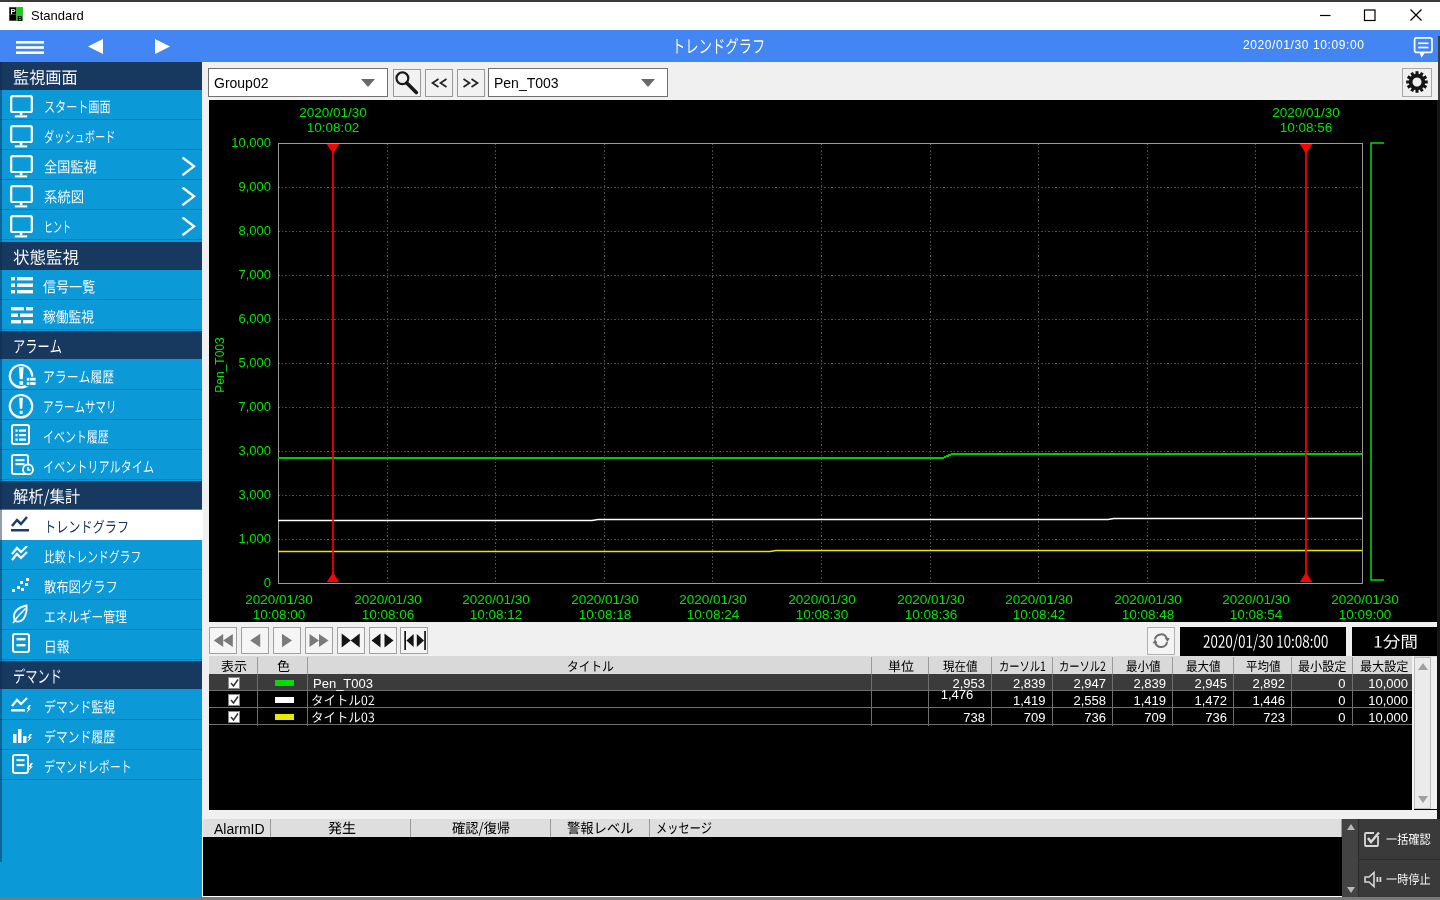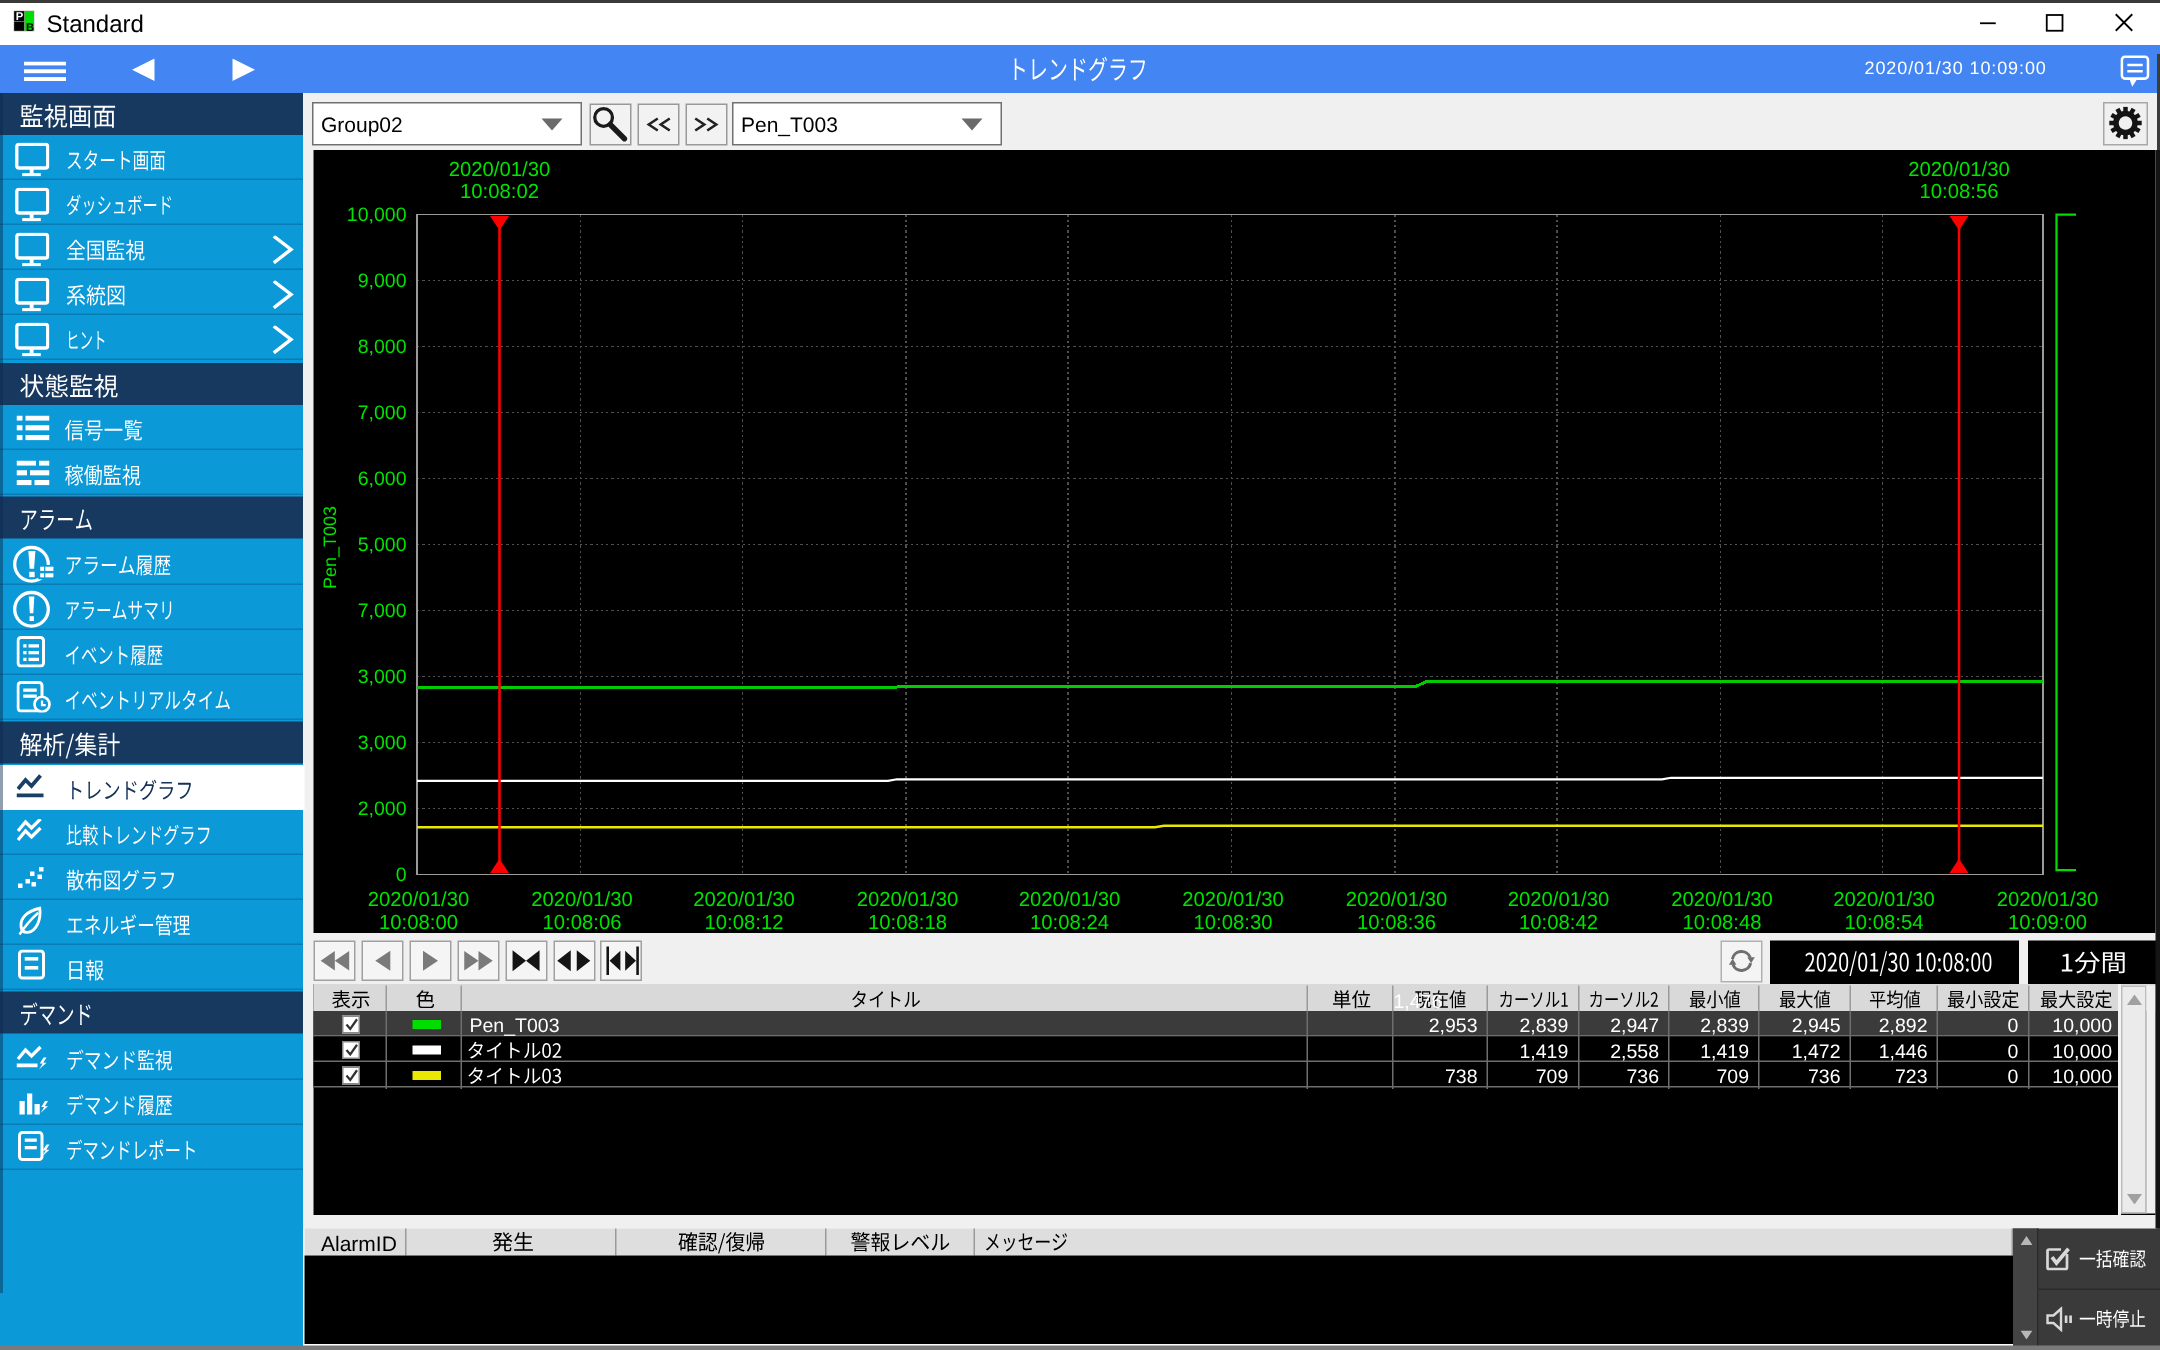"Standard" div.abs { font-size: 16px -> 13px }
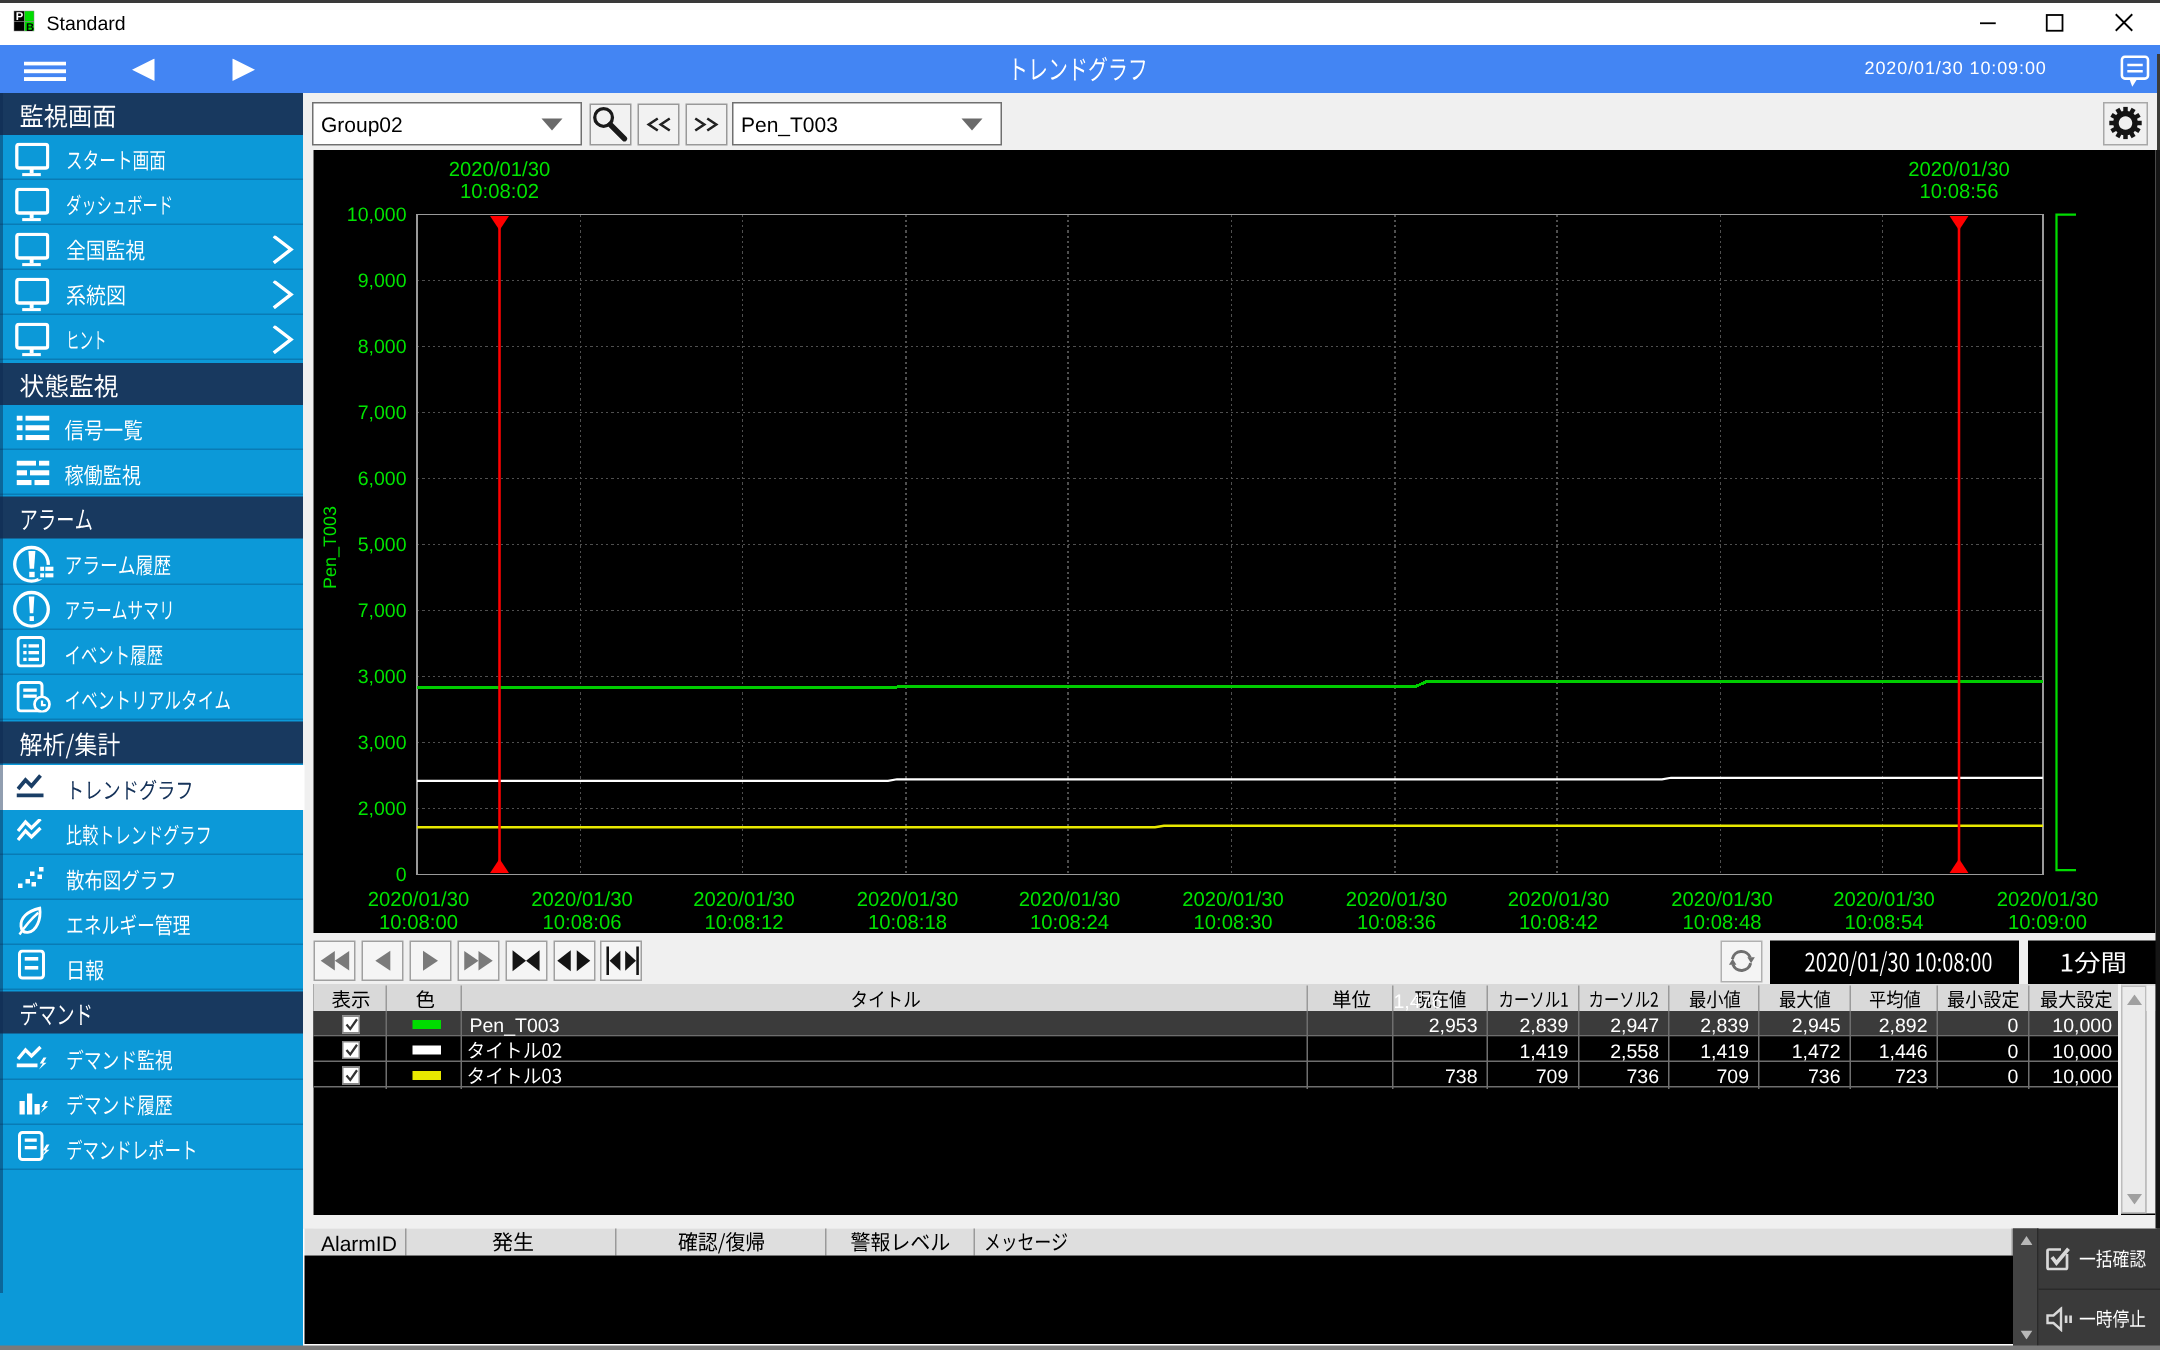"2,000" div.abs { text: 2,000 -> 1,000 }
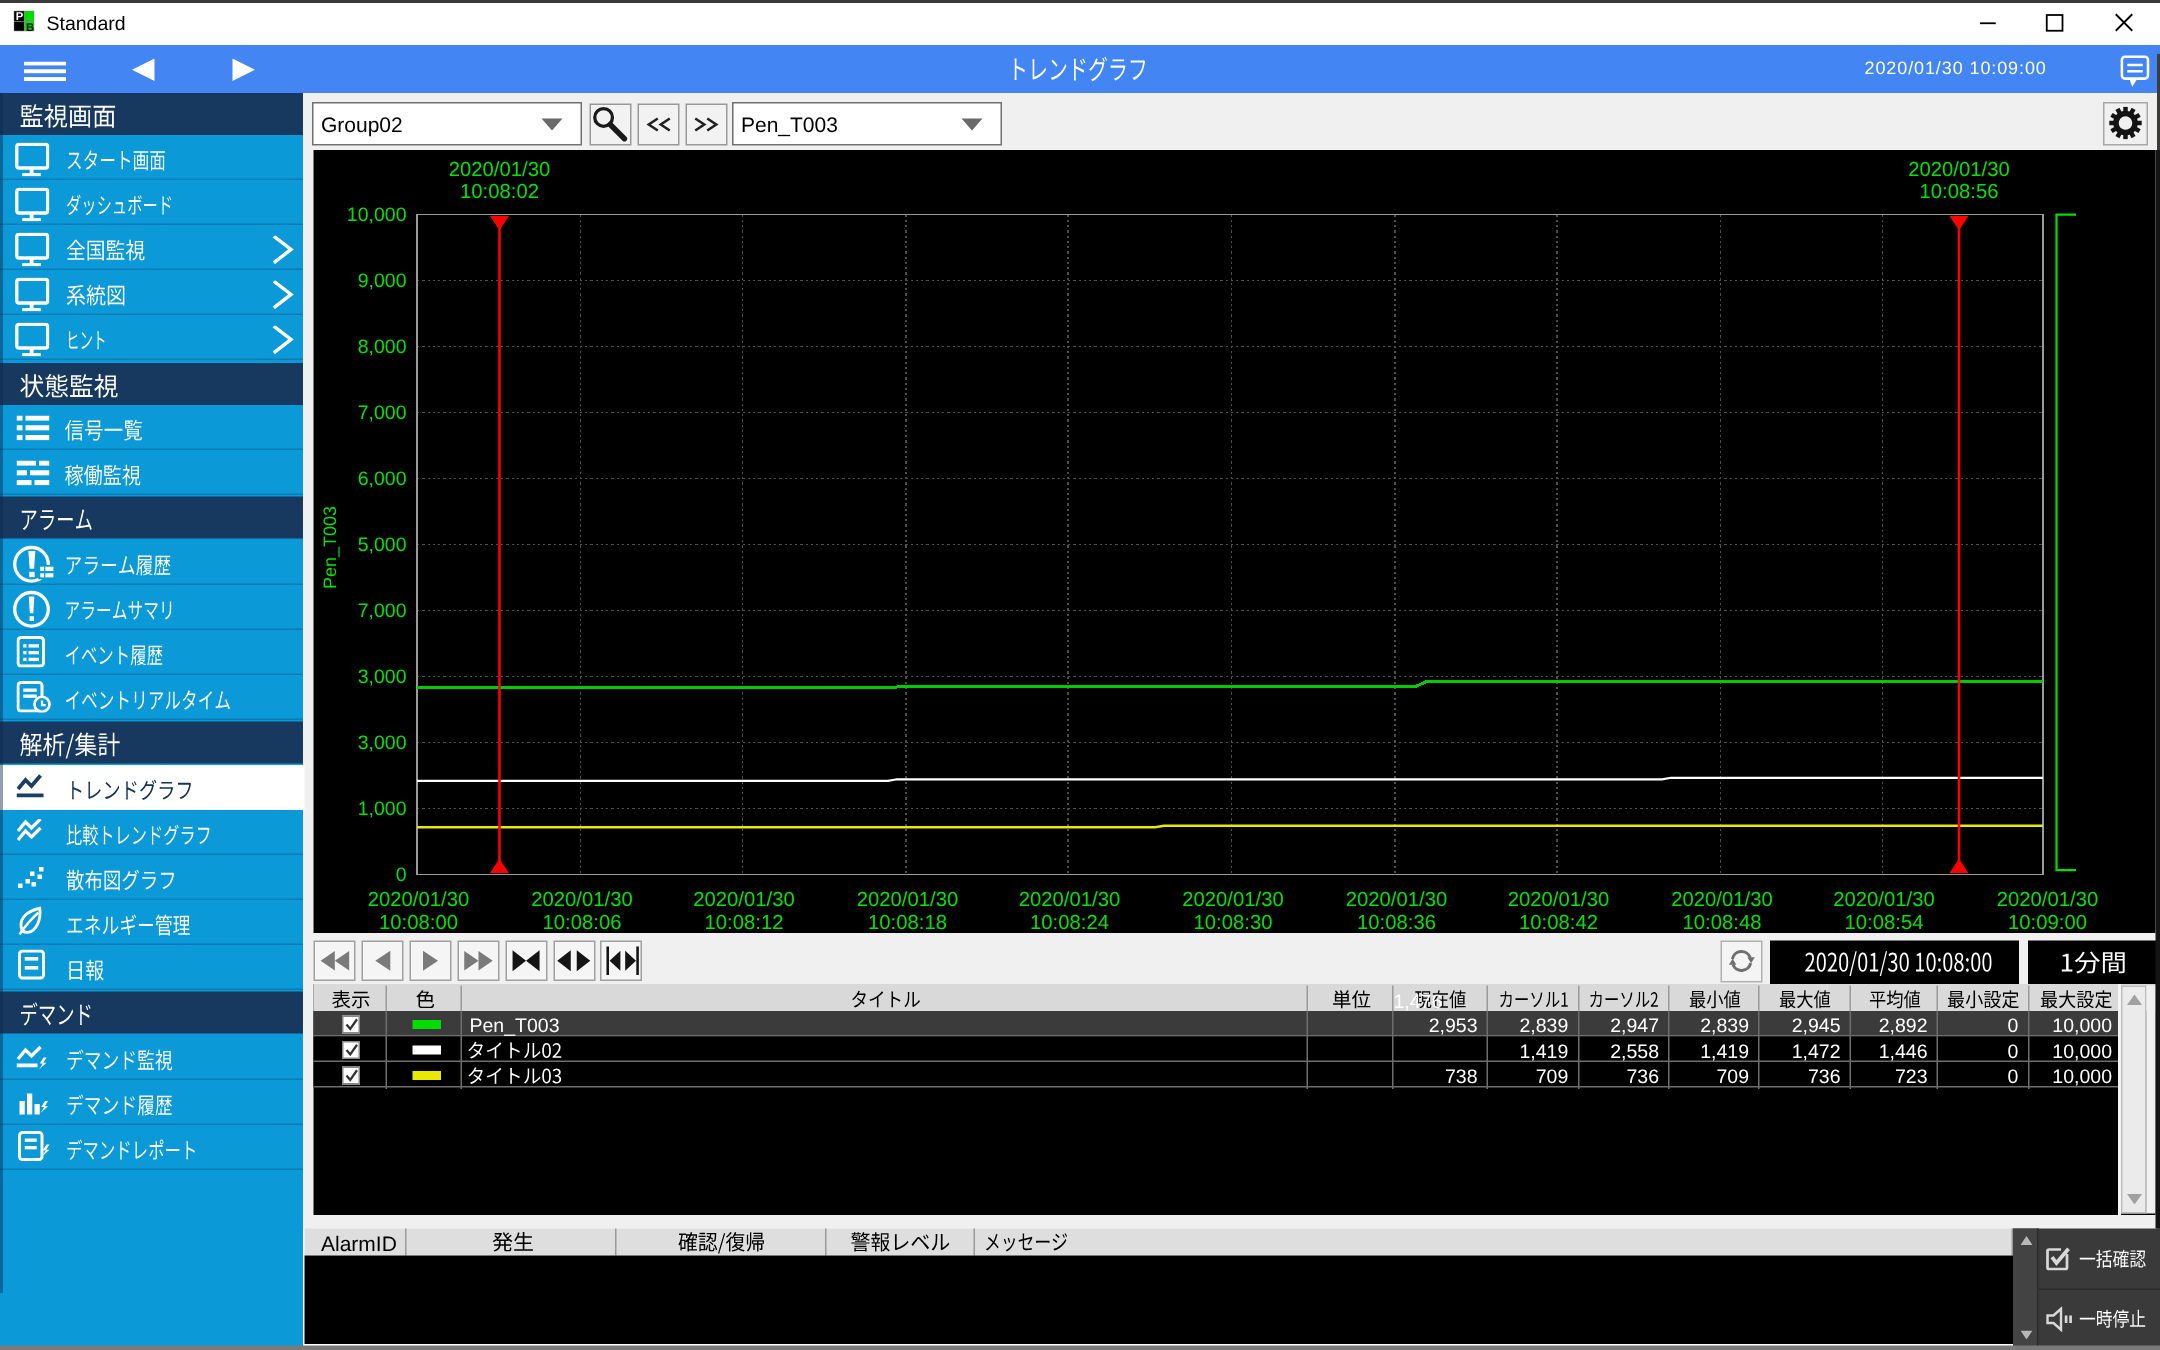"1,476" div.abs { text-align: left -> center; top: 660px -> 687px }
